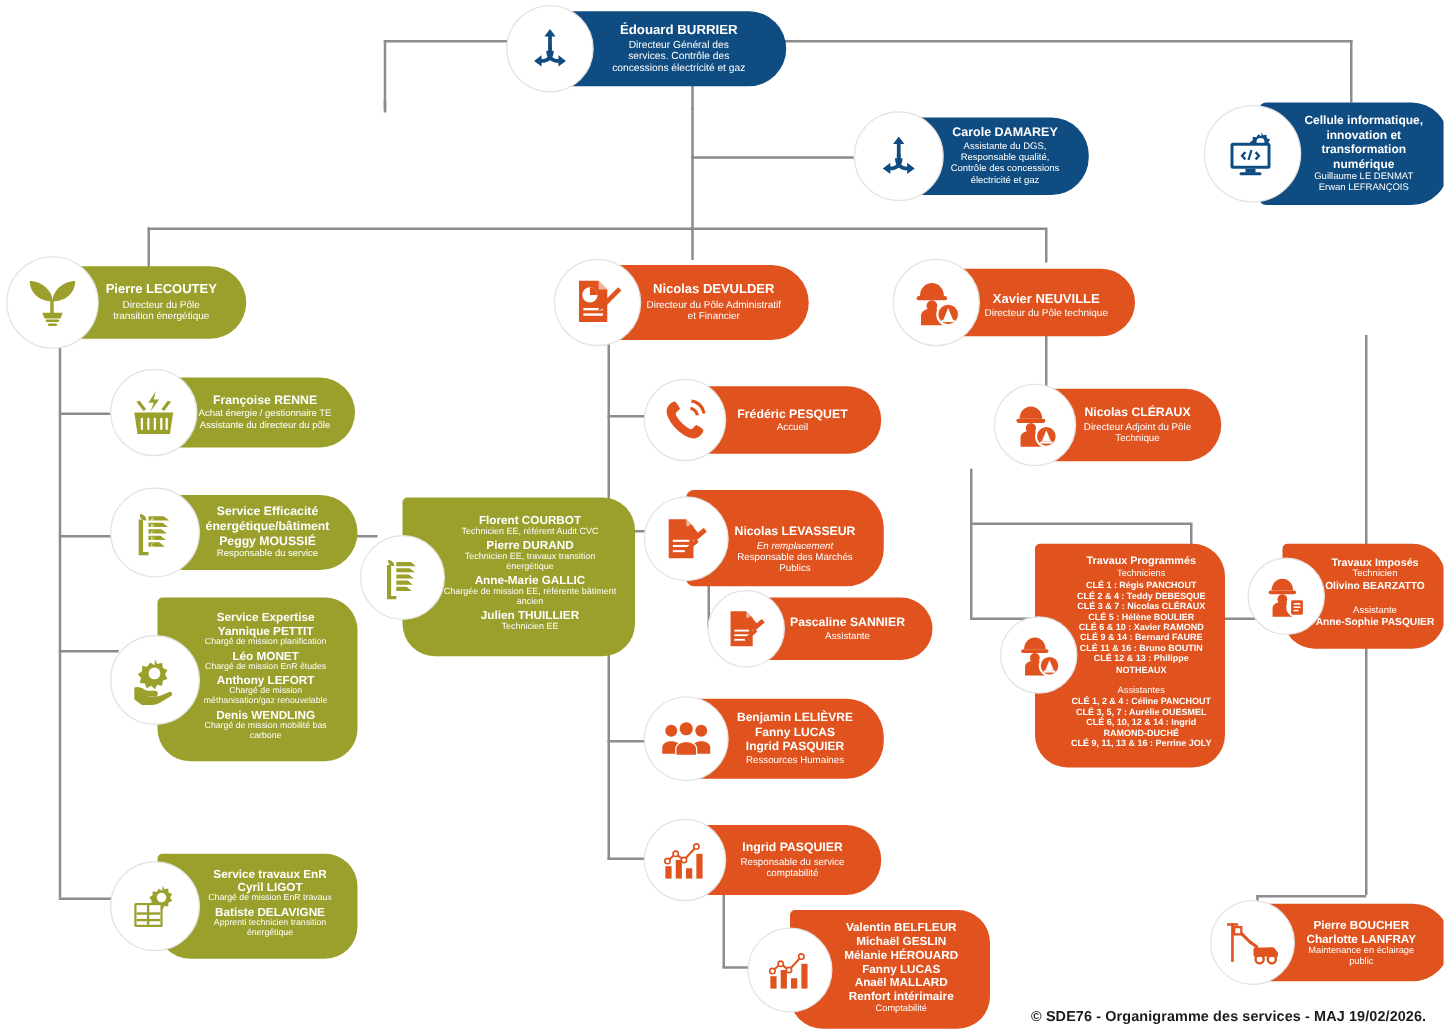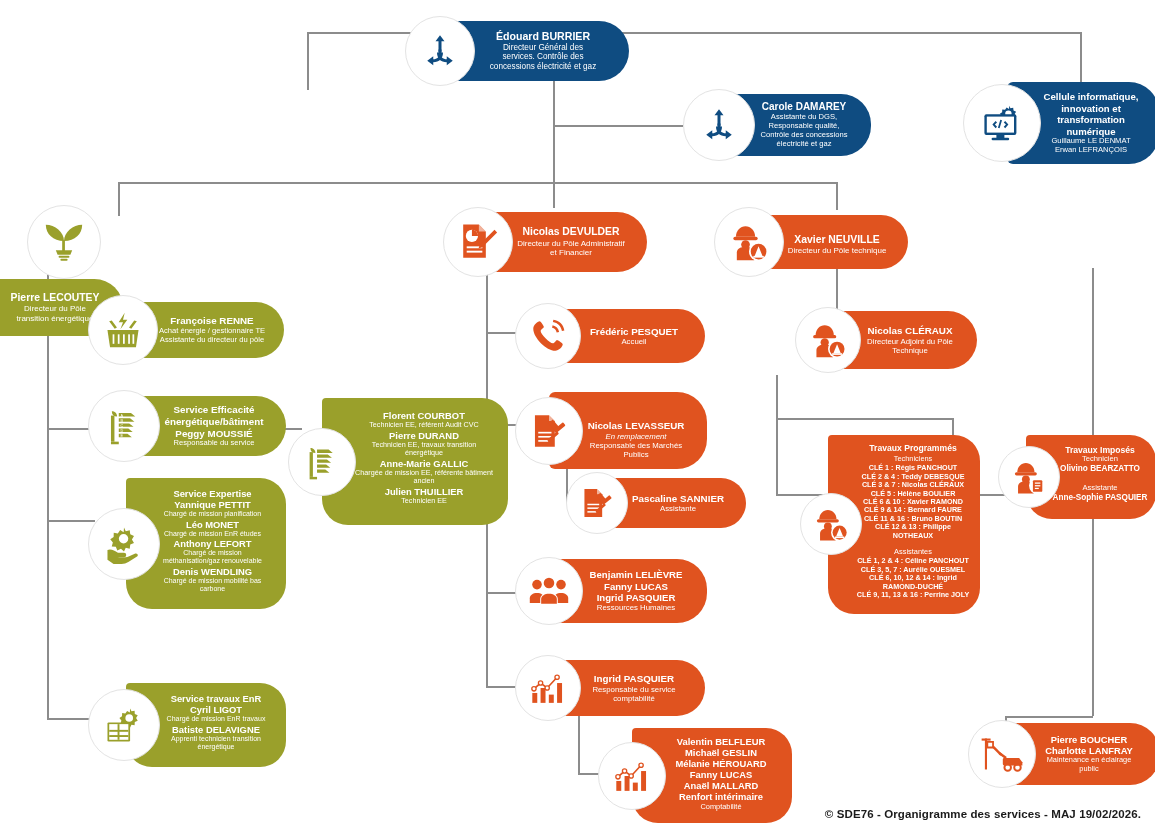"Édouard BURRIER" div.node { top: 16px -> 4px }
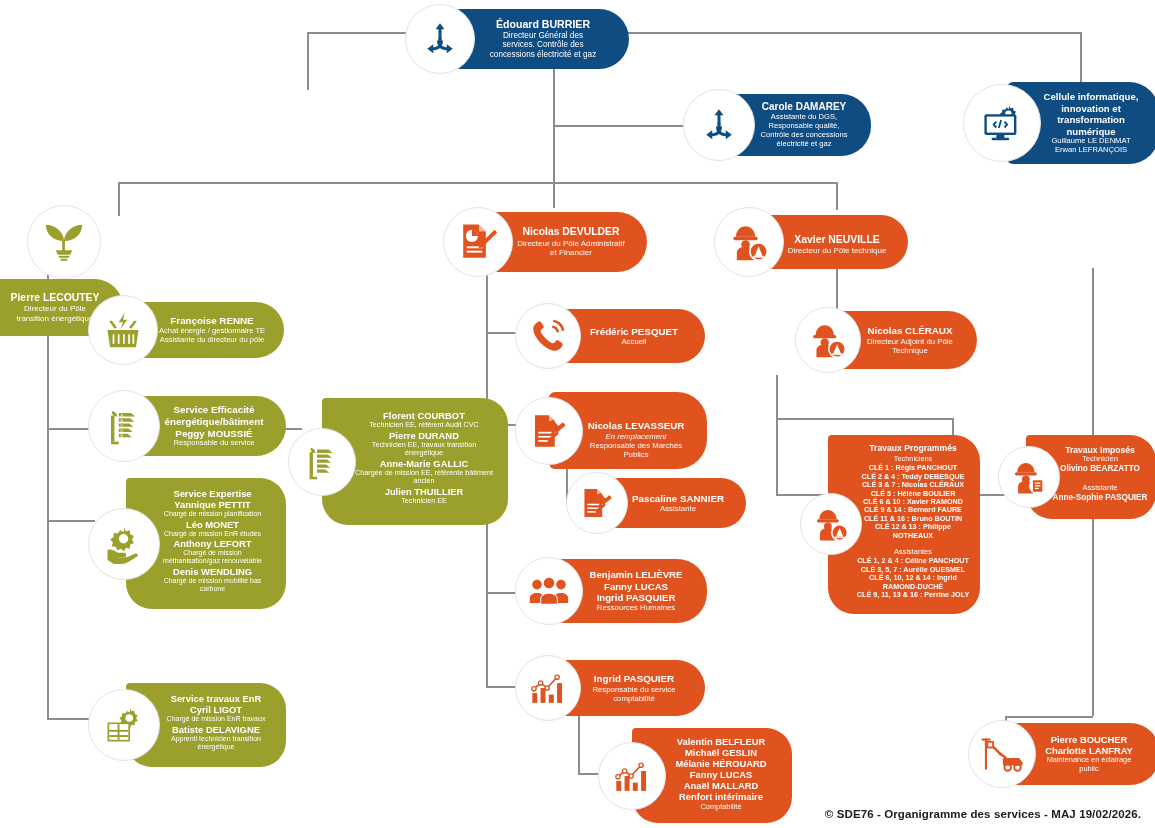"Pierre LECOUTEY" div.node { flex-direction: column -> none }
